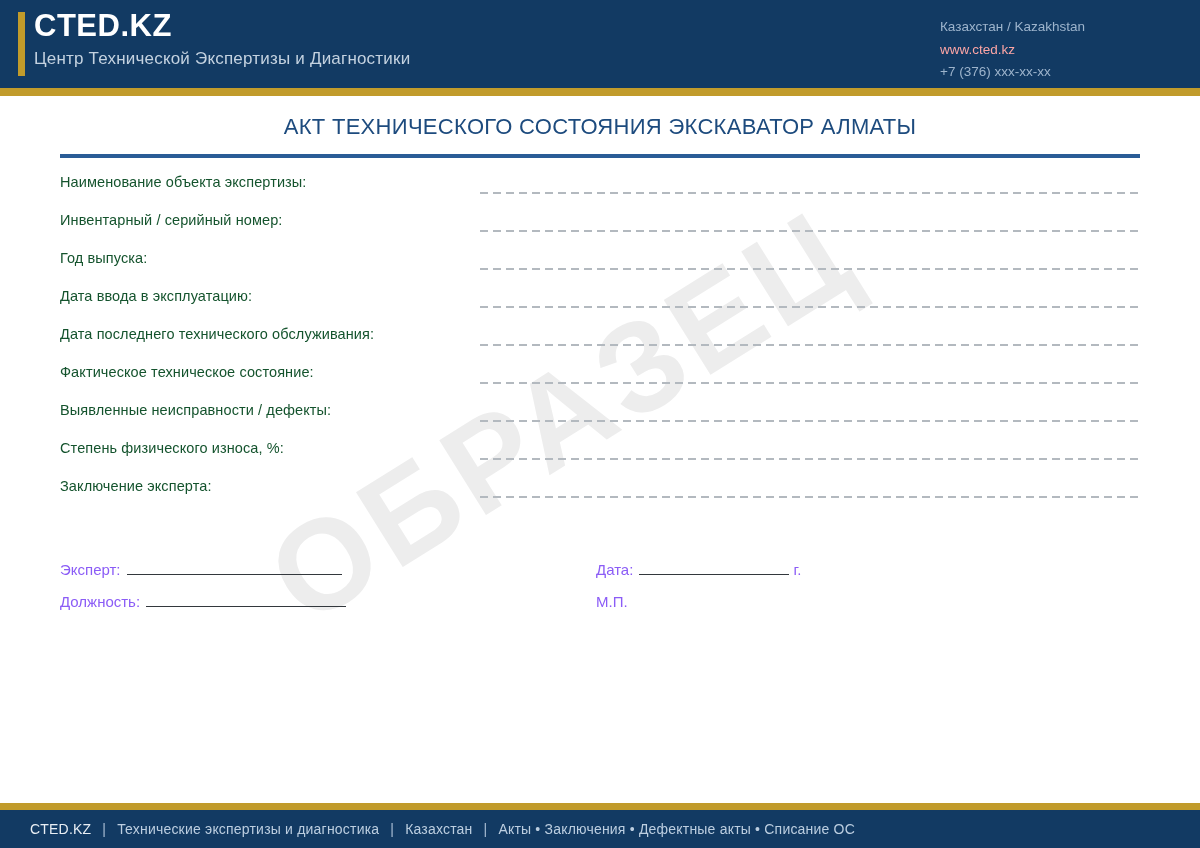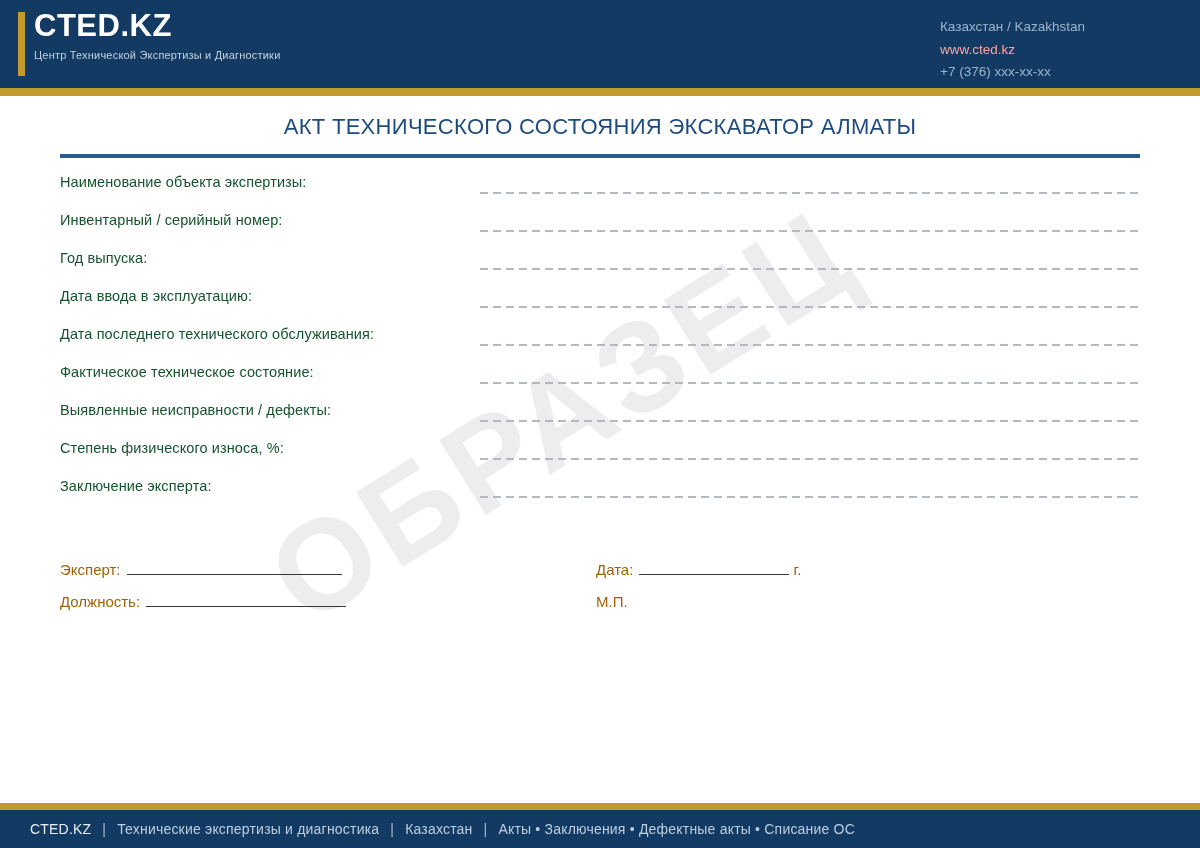"Центр Технической Экспертизы и" .logo-subtitle { font-size: 11px -> 17px }
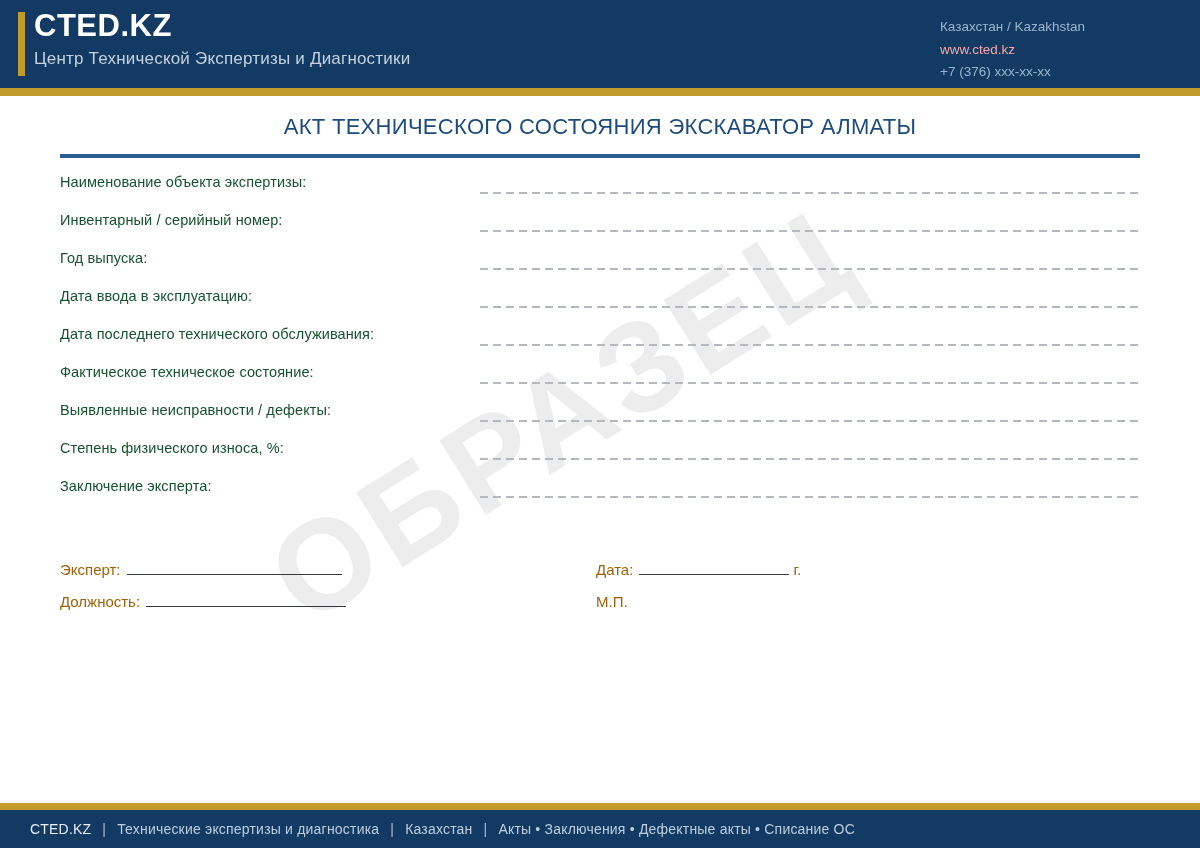"Эксперт:" .signature { color: #a16207 -> #8b5cf6 }
